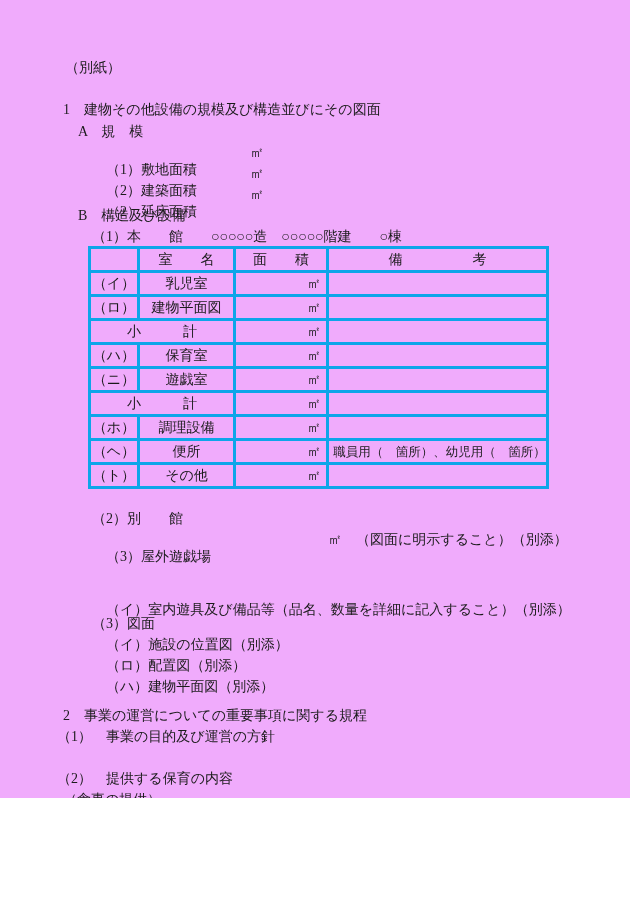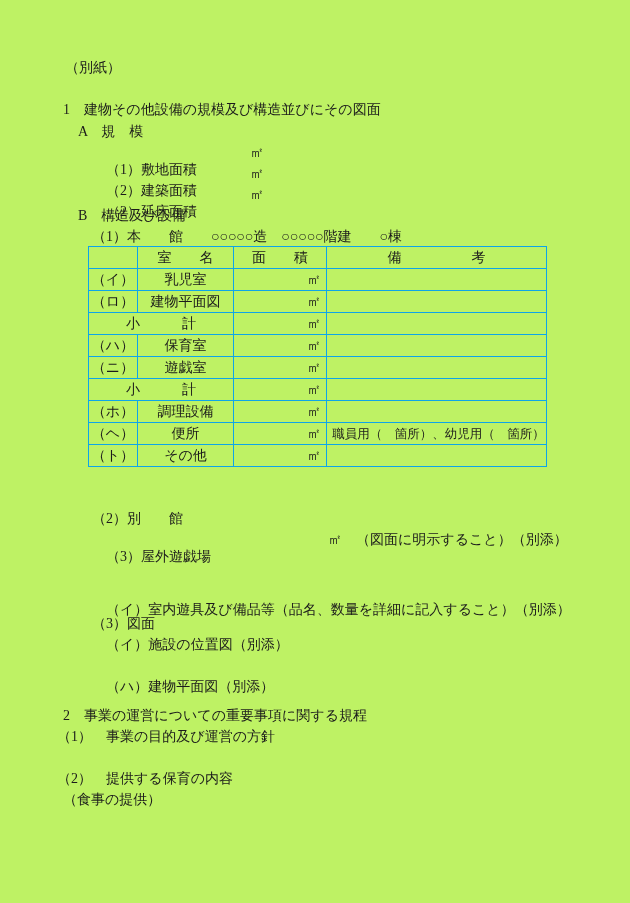"（別紙）" .page { background: #bef264 -> #f0abfc; height: 903px -> 798px }
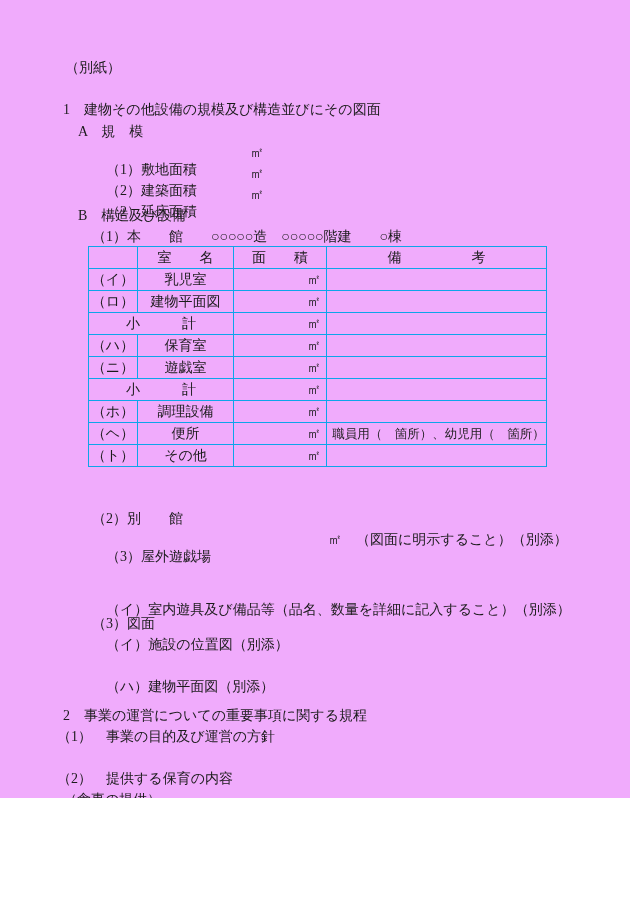"室 名" table.room-table td { border: 1px solid #0ea5e9 -> 3px solid #0ea5e9 }
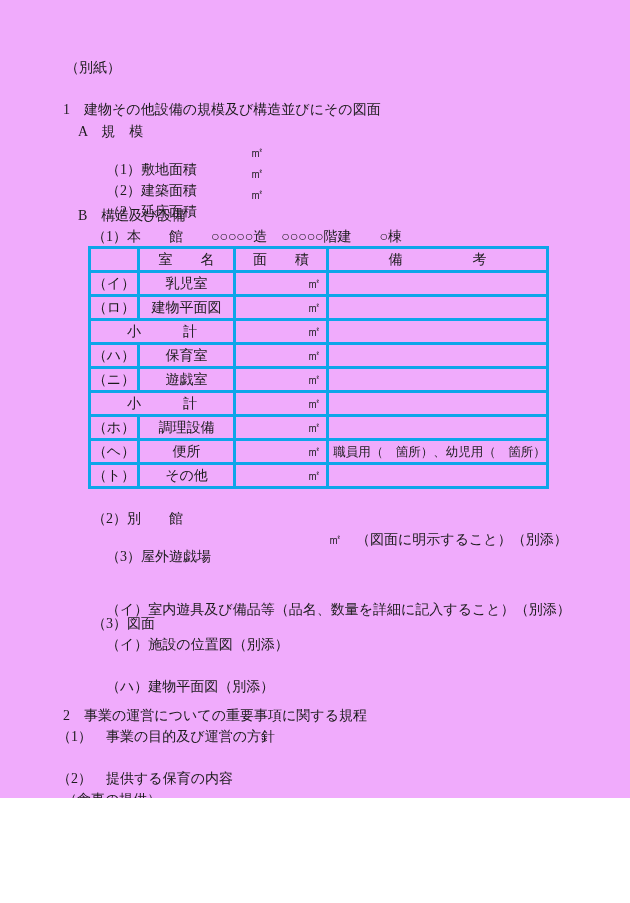"（ロ）配置図（別添）" div.ln { html: none -> <div>（ロ）配置図（別添）</div> }
